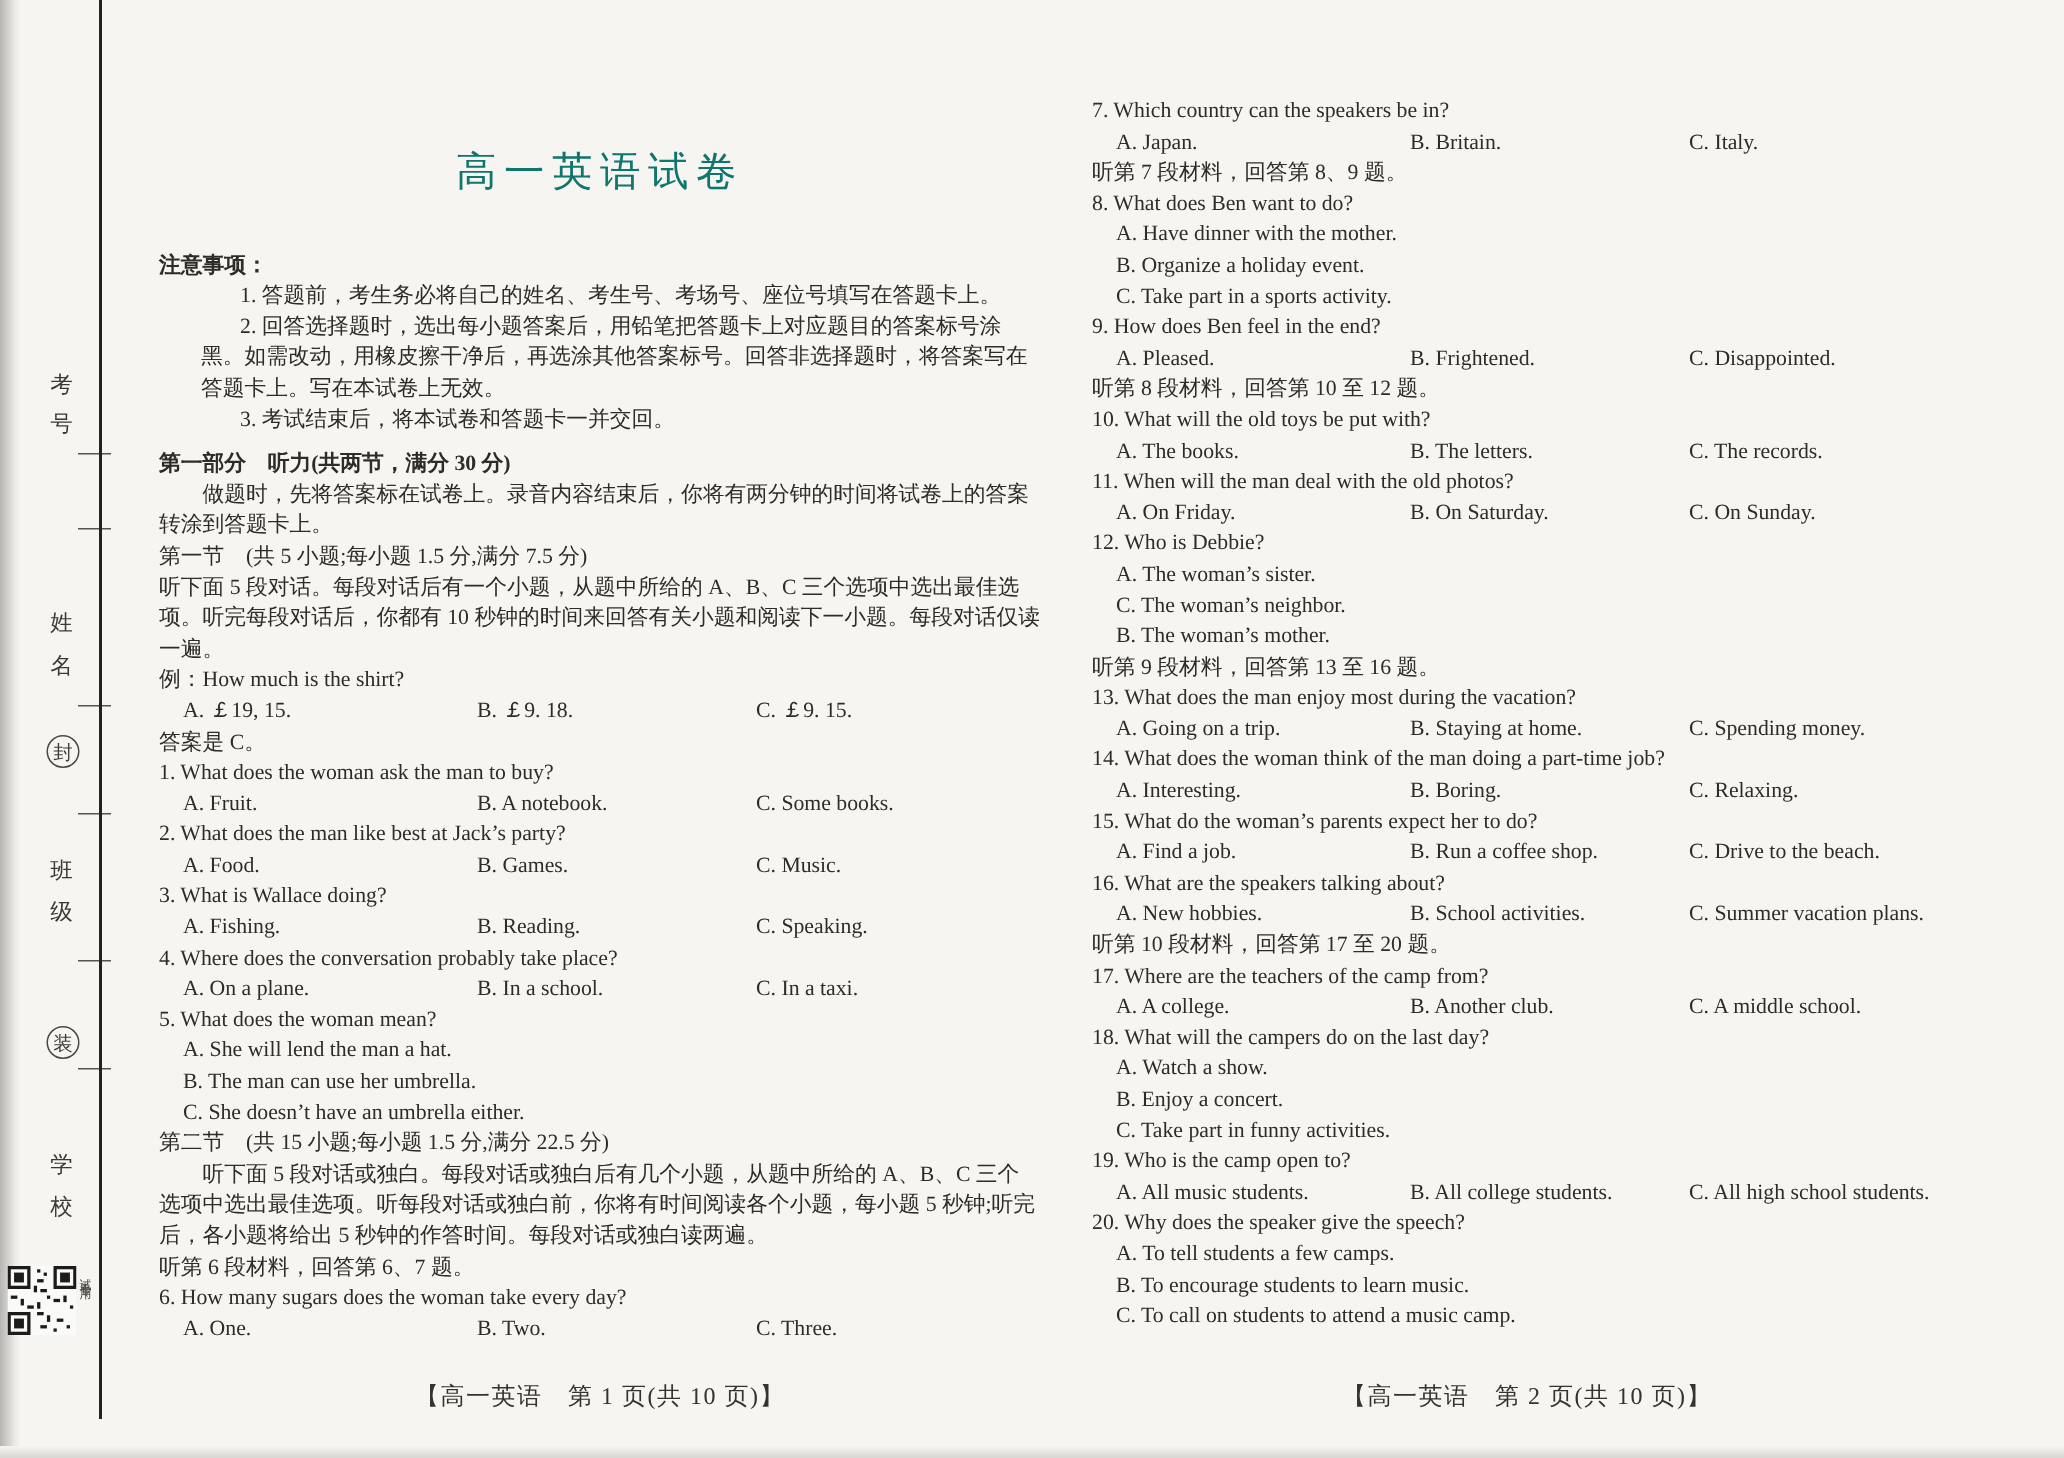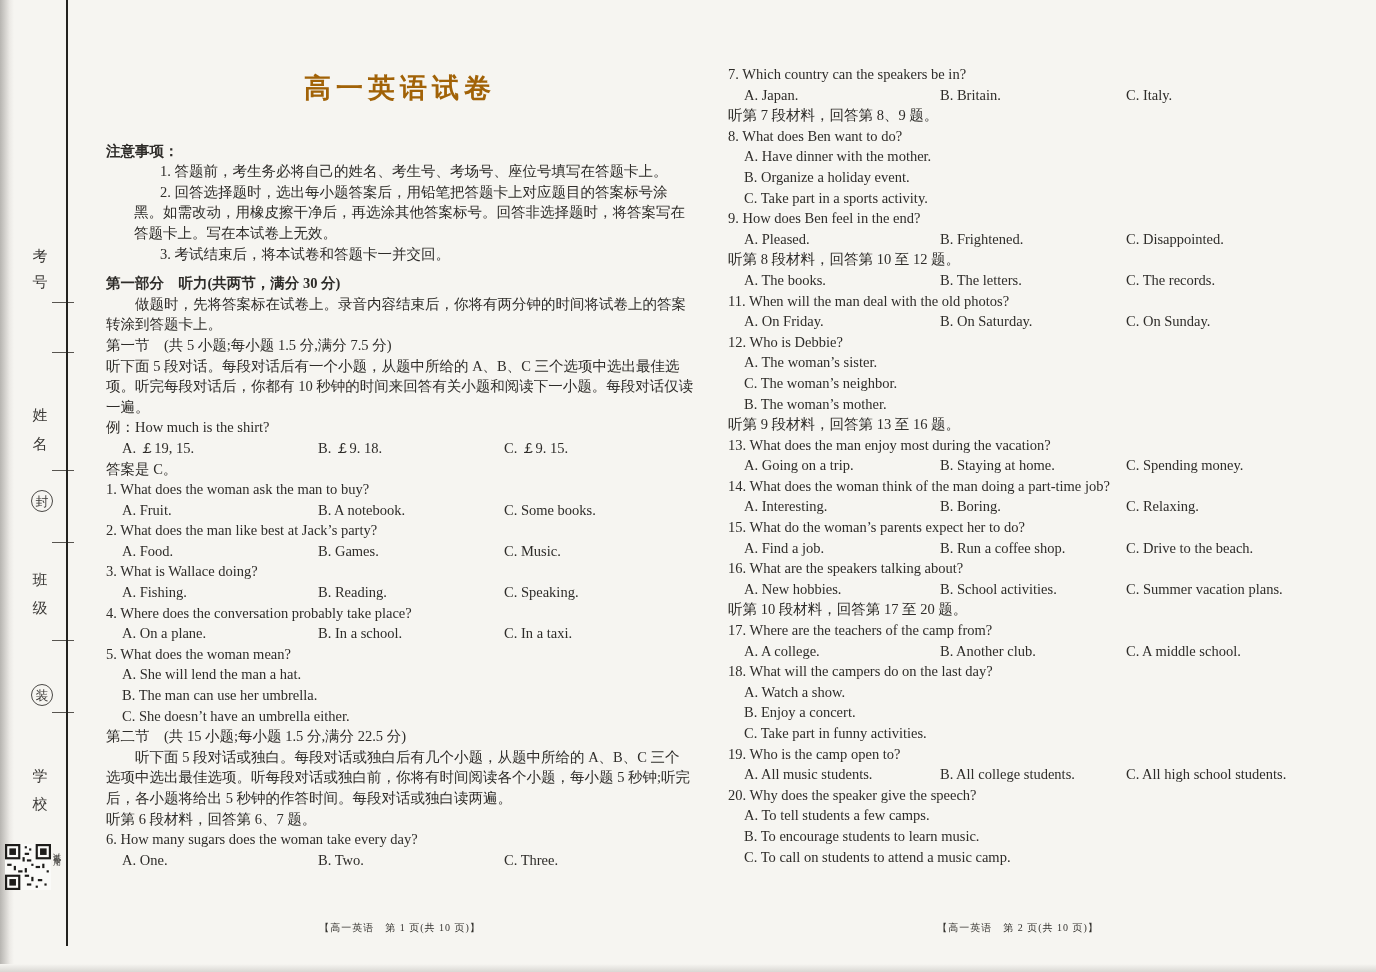"高一英语试卷" .title { color: #a16207 -> #0f766e; font-weight: bold -> normal; margin-top: none -> 26px }
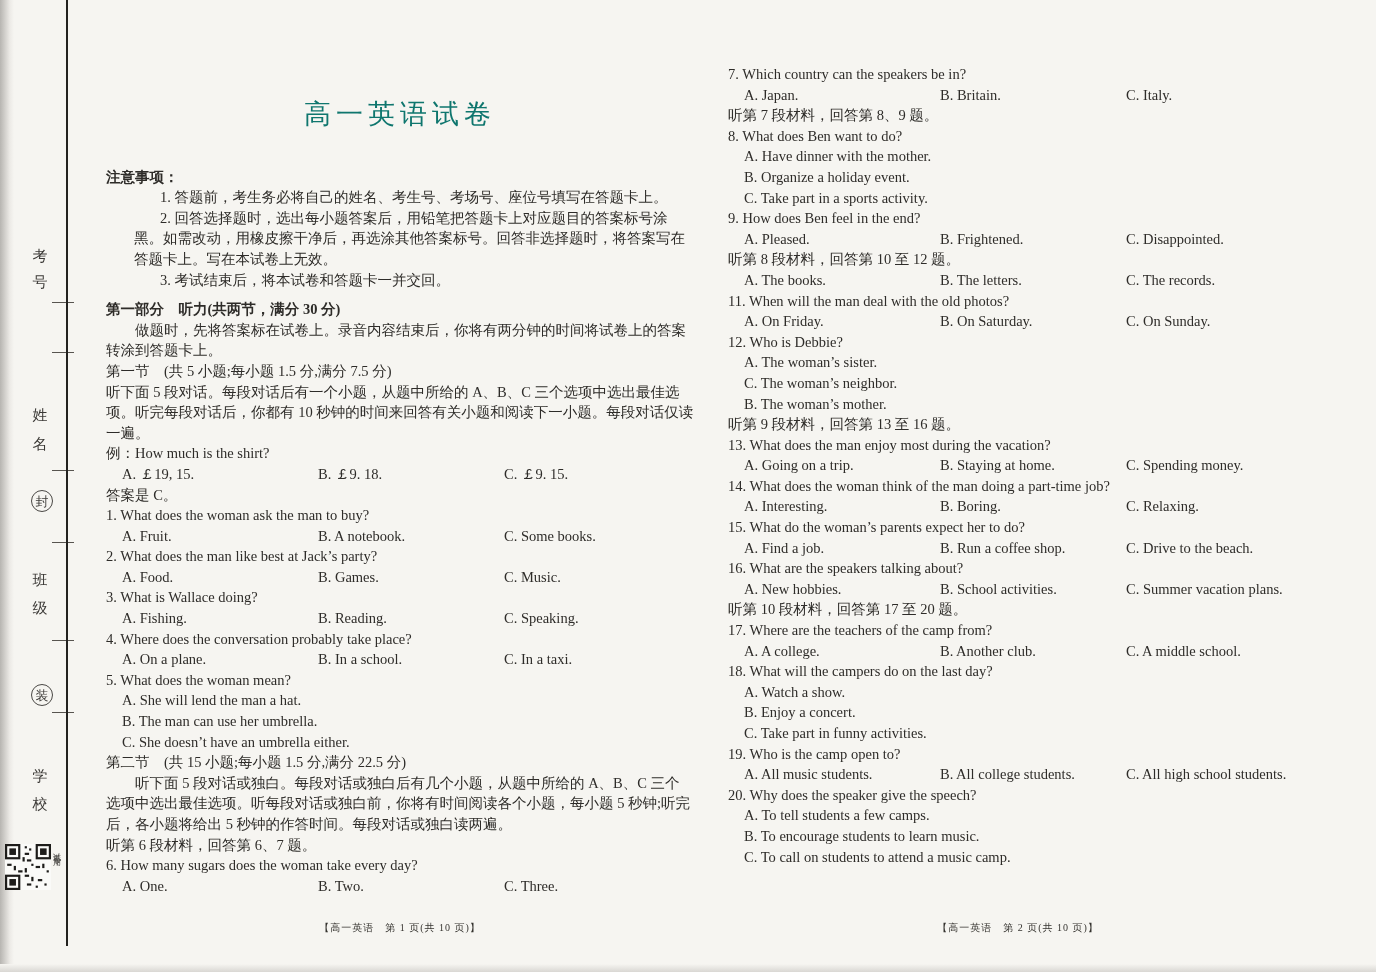"10. What will the old" div.stem { html: none -> <div>10. What will the old toys be put with?</div> }
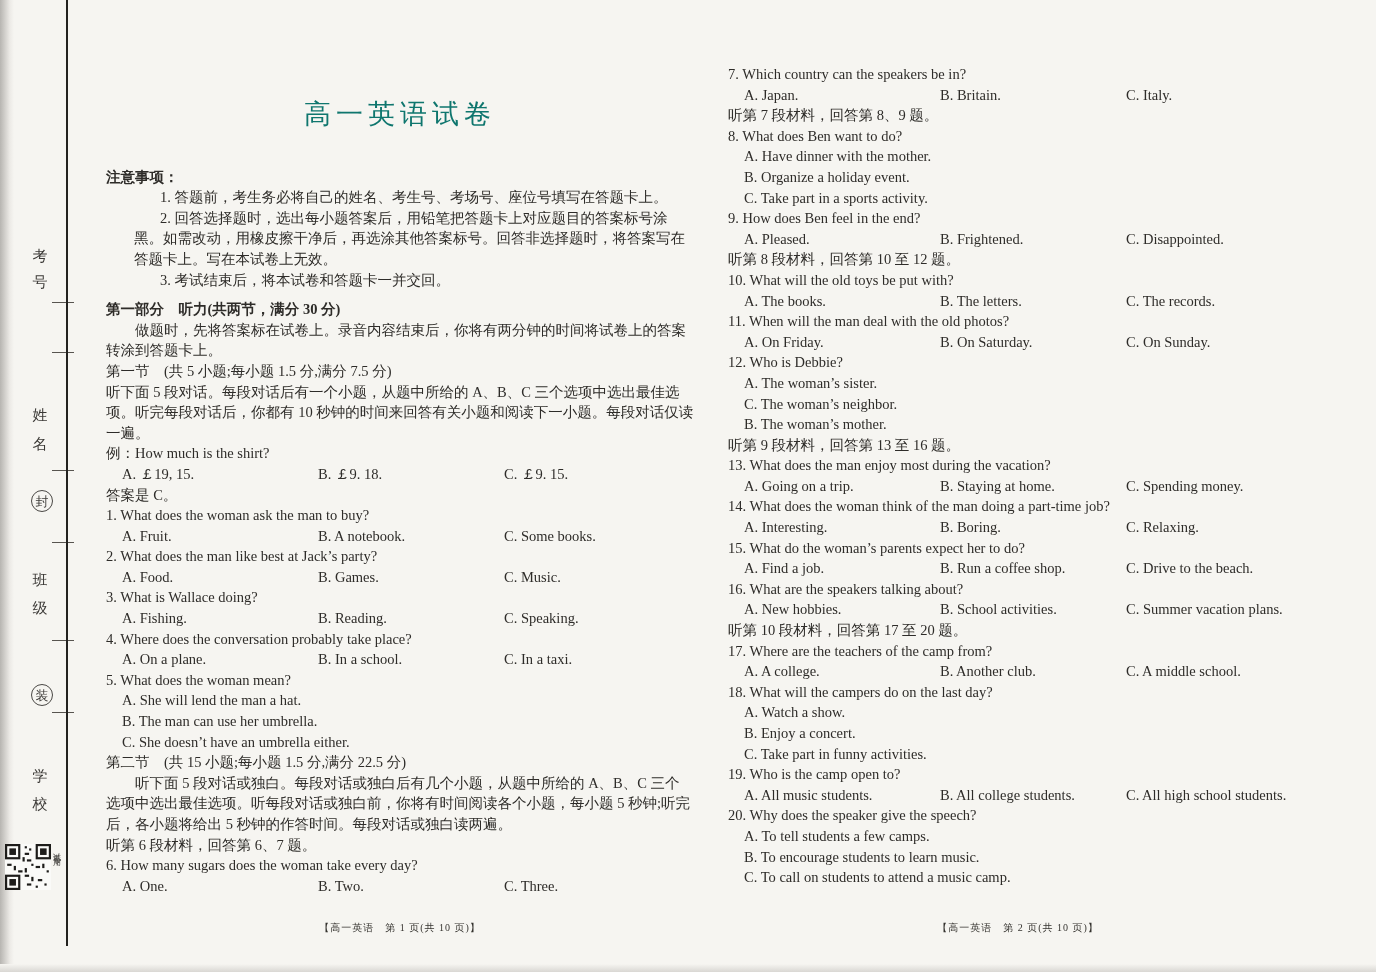"【高一英语 第 1 页(共 10" .footer { font-size: 10px -> 16px }
